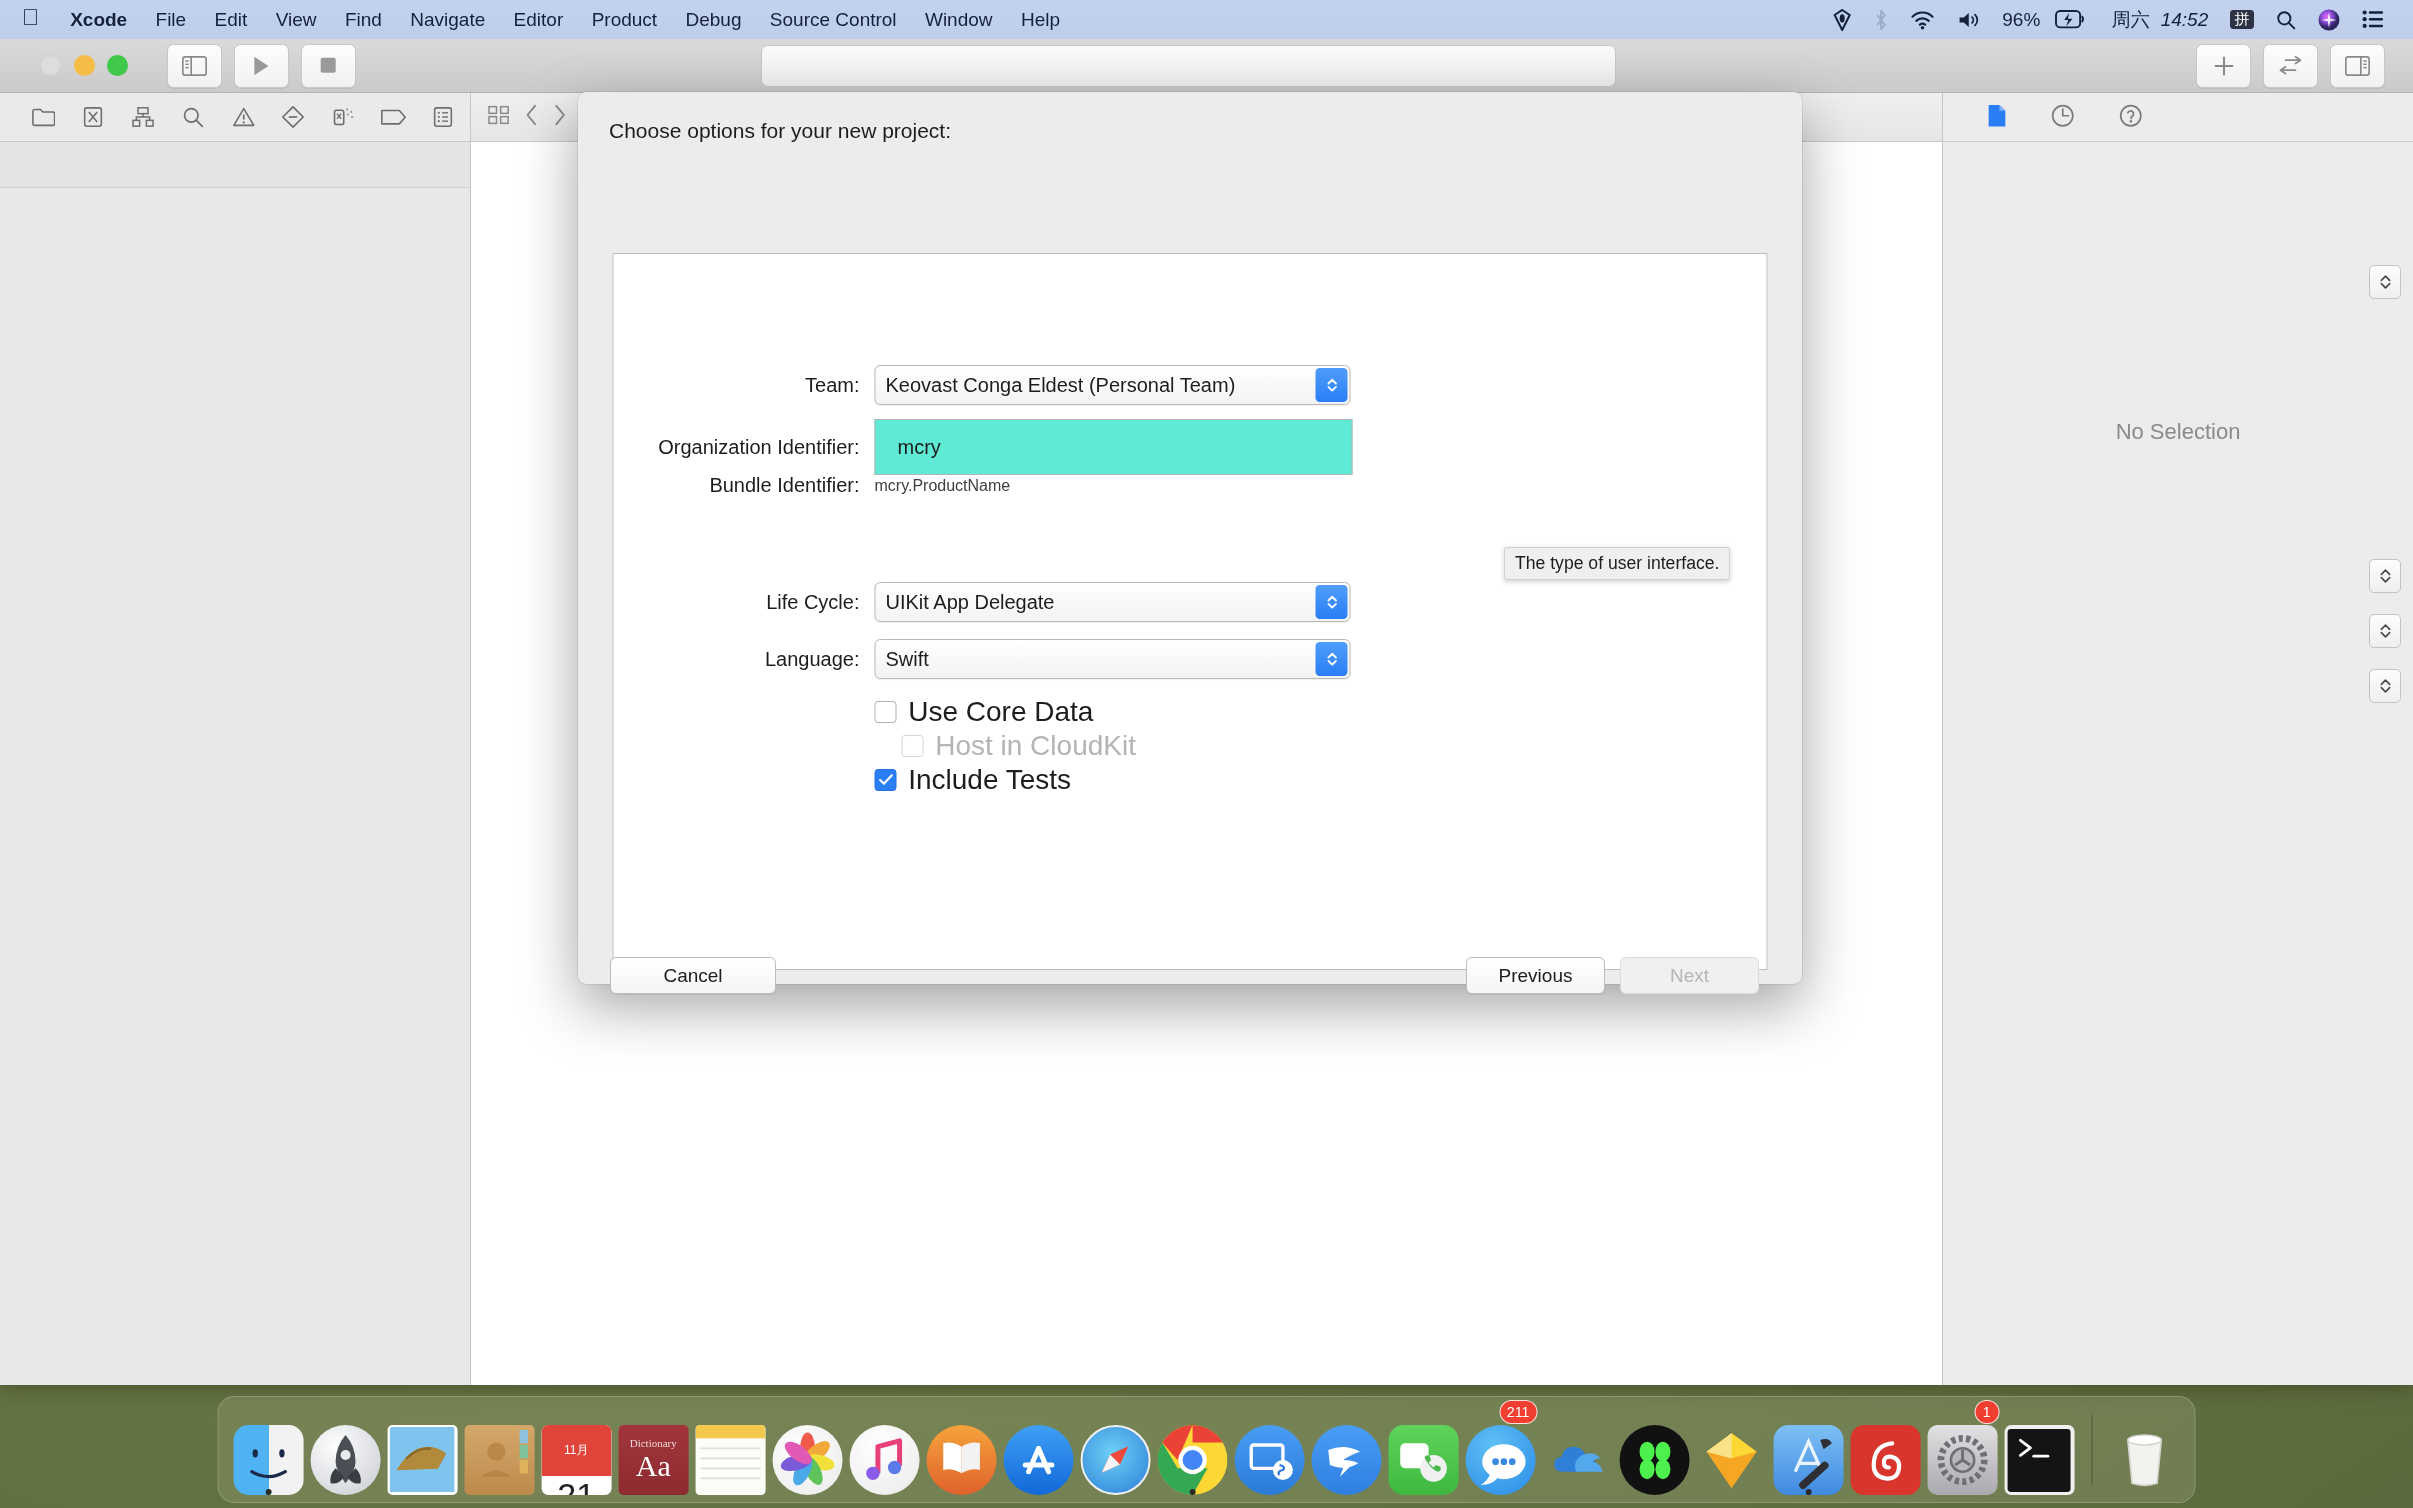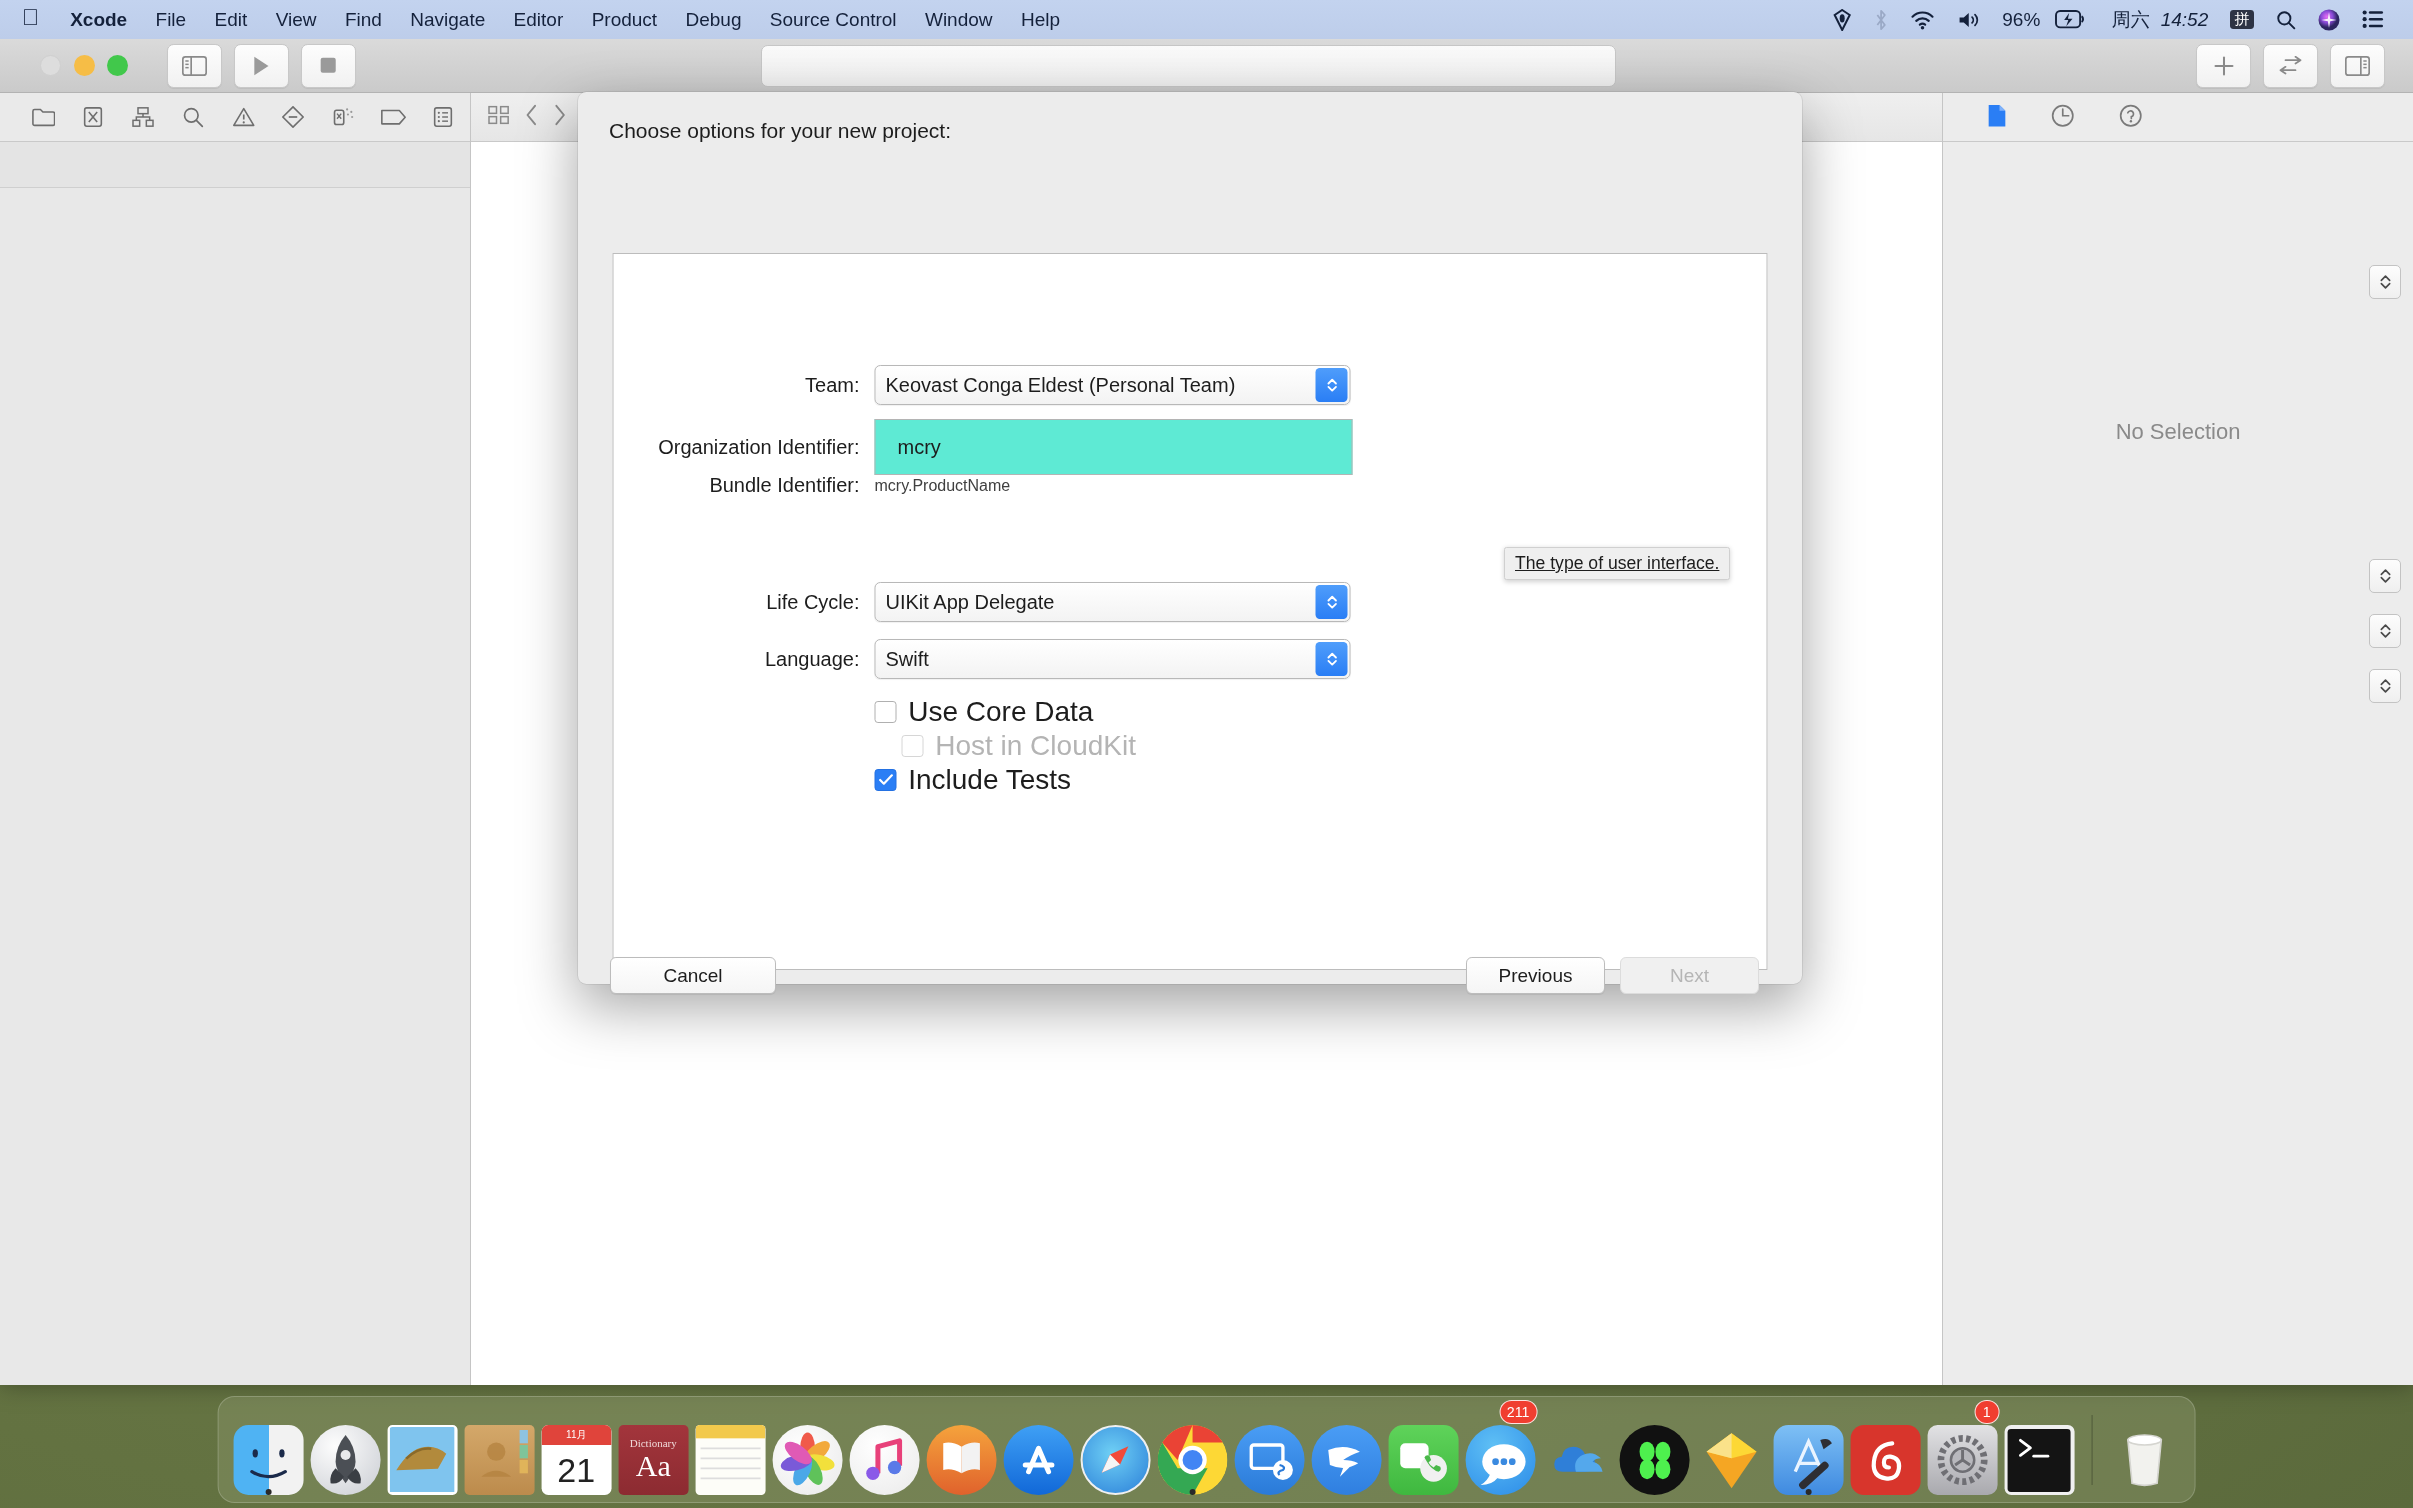"The type of user interface." div { text-decoration: underline -> none }
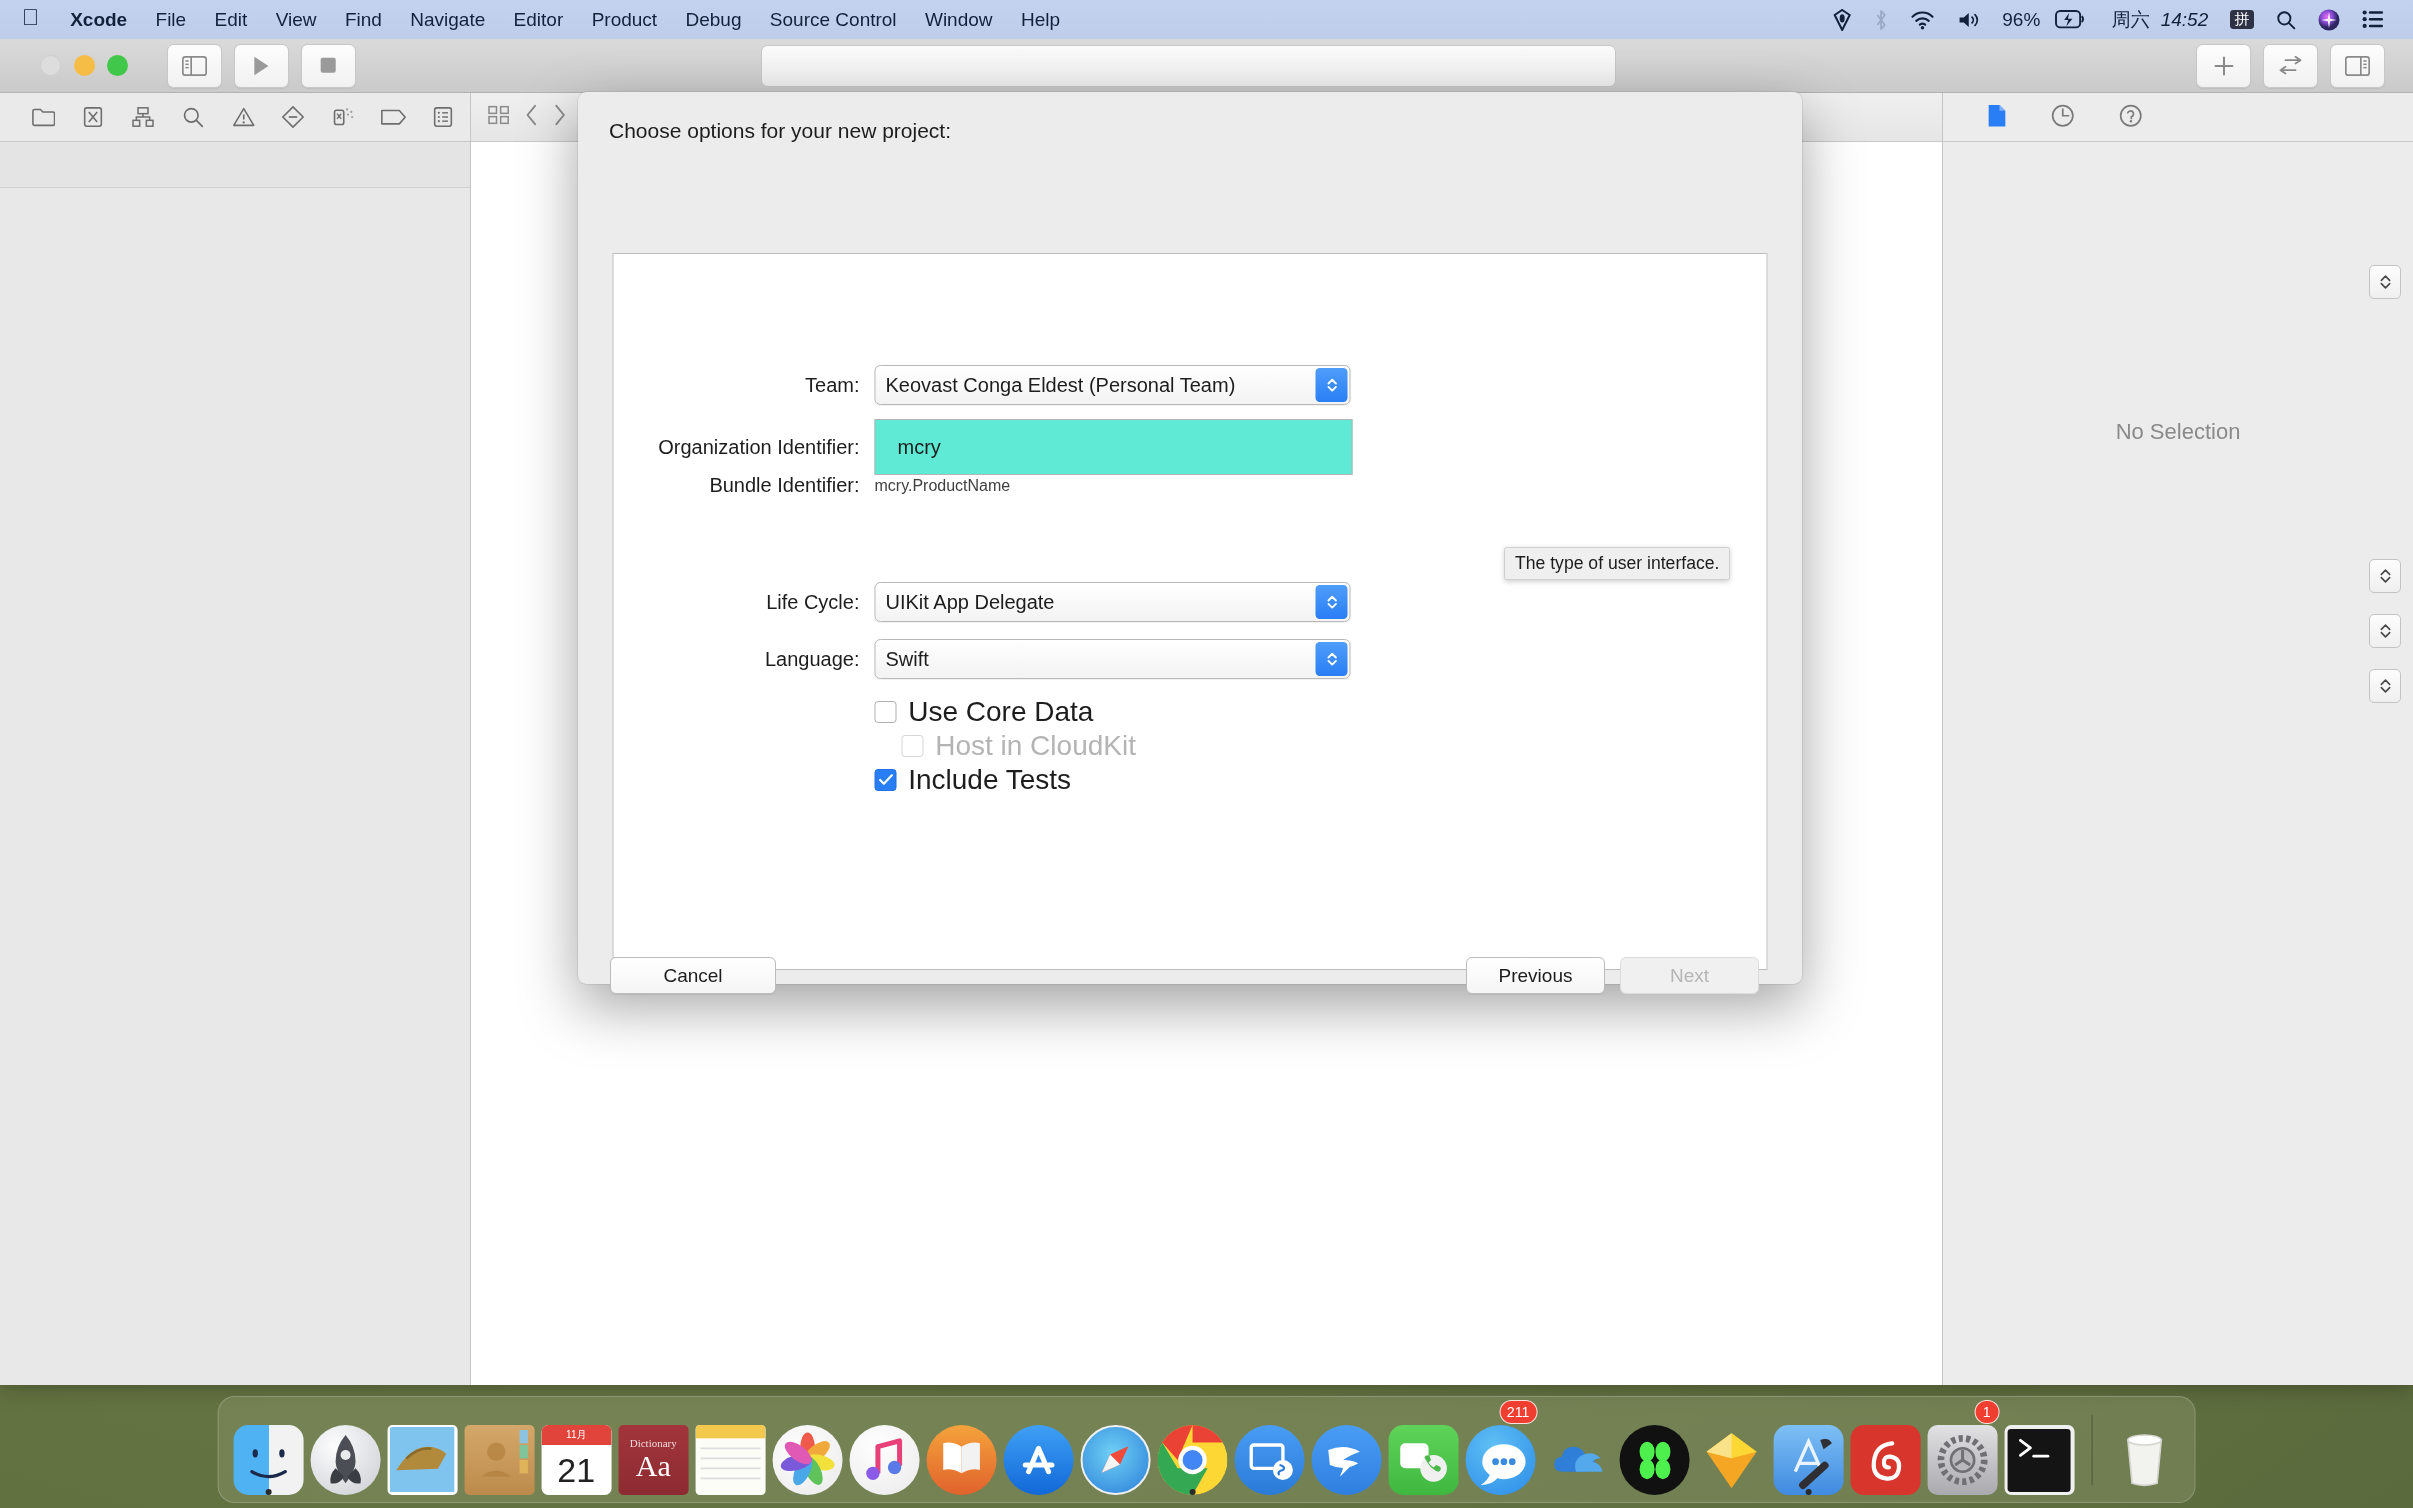"11月" div { font-size: 10px -> 12px; padding: 3px 0 -> 17px 0 }
